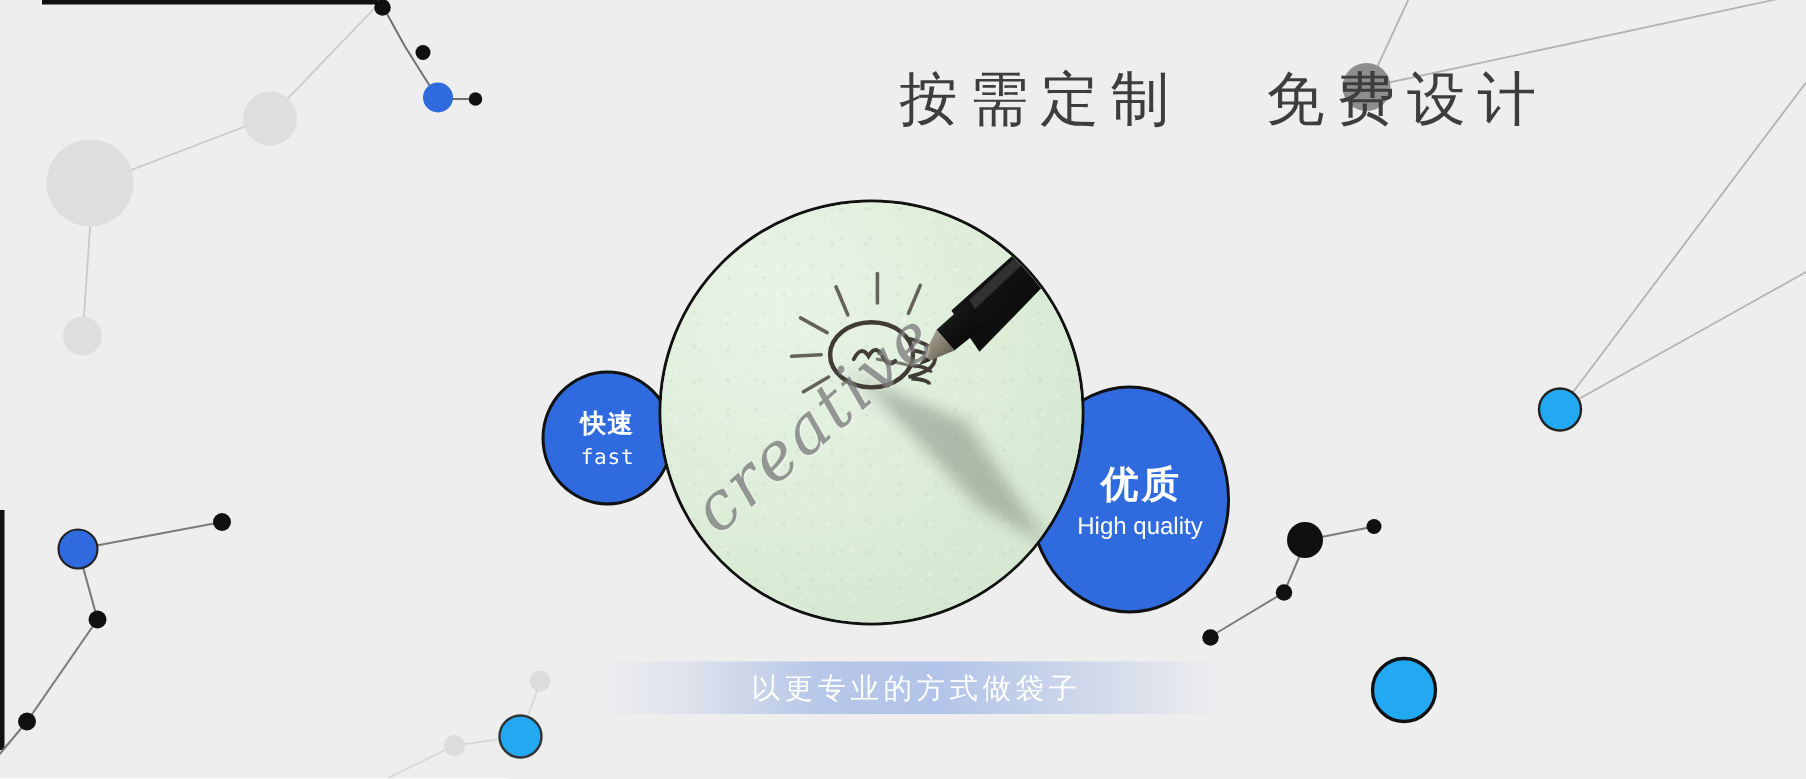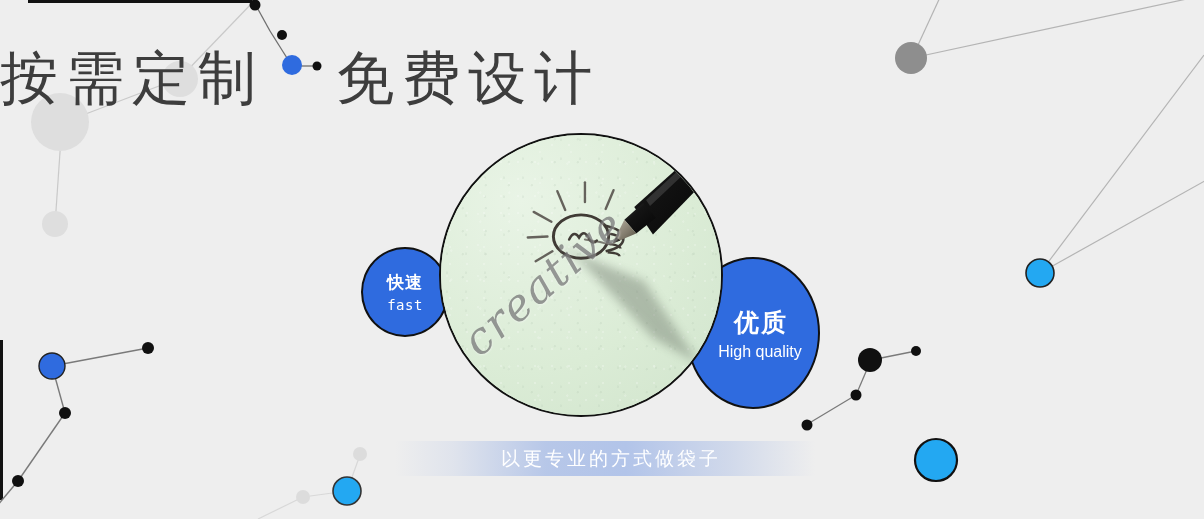"按需定制 免费设计" .headline { font-size: 58px -> 39px; text-align: left -> right }
